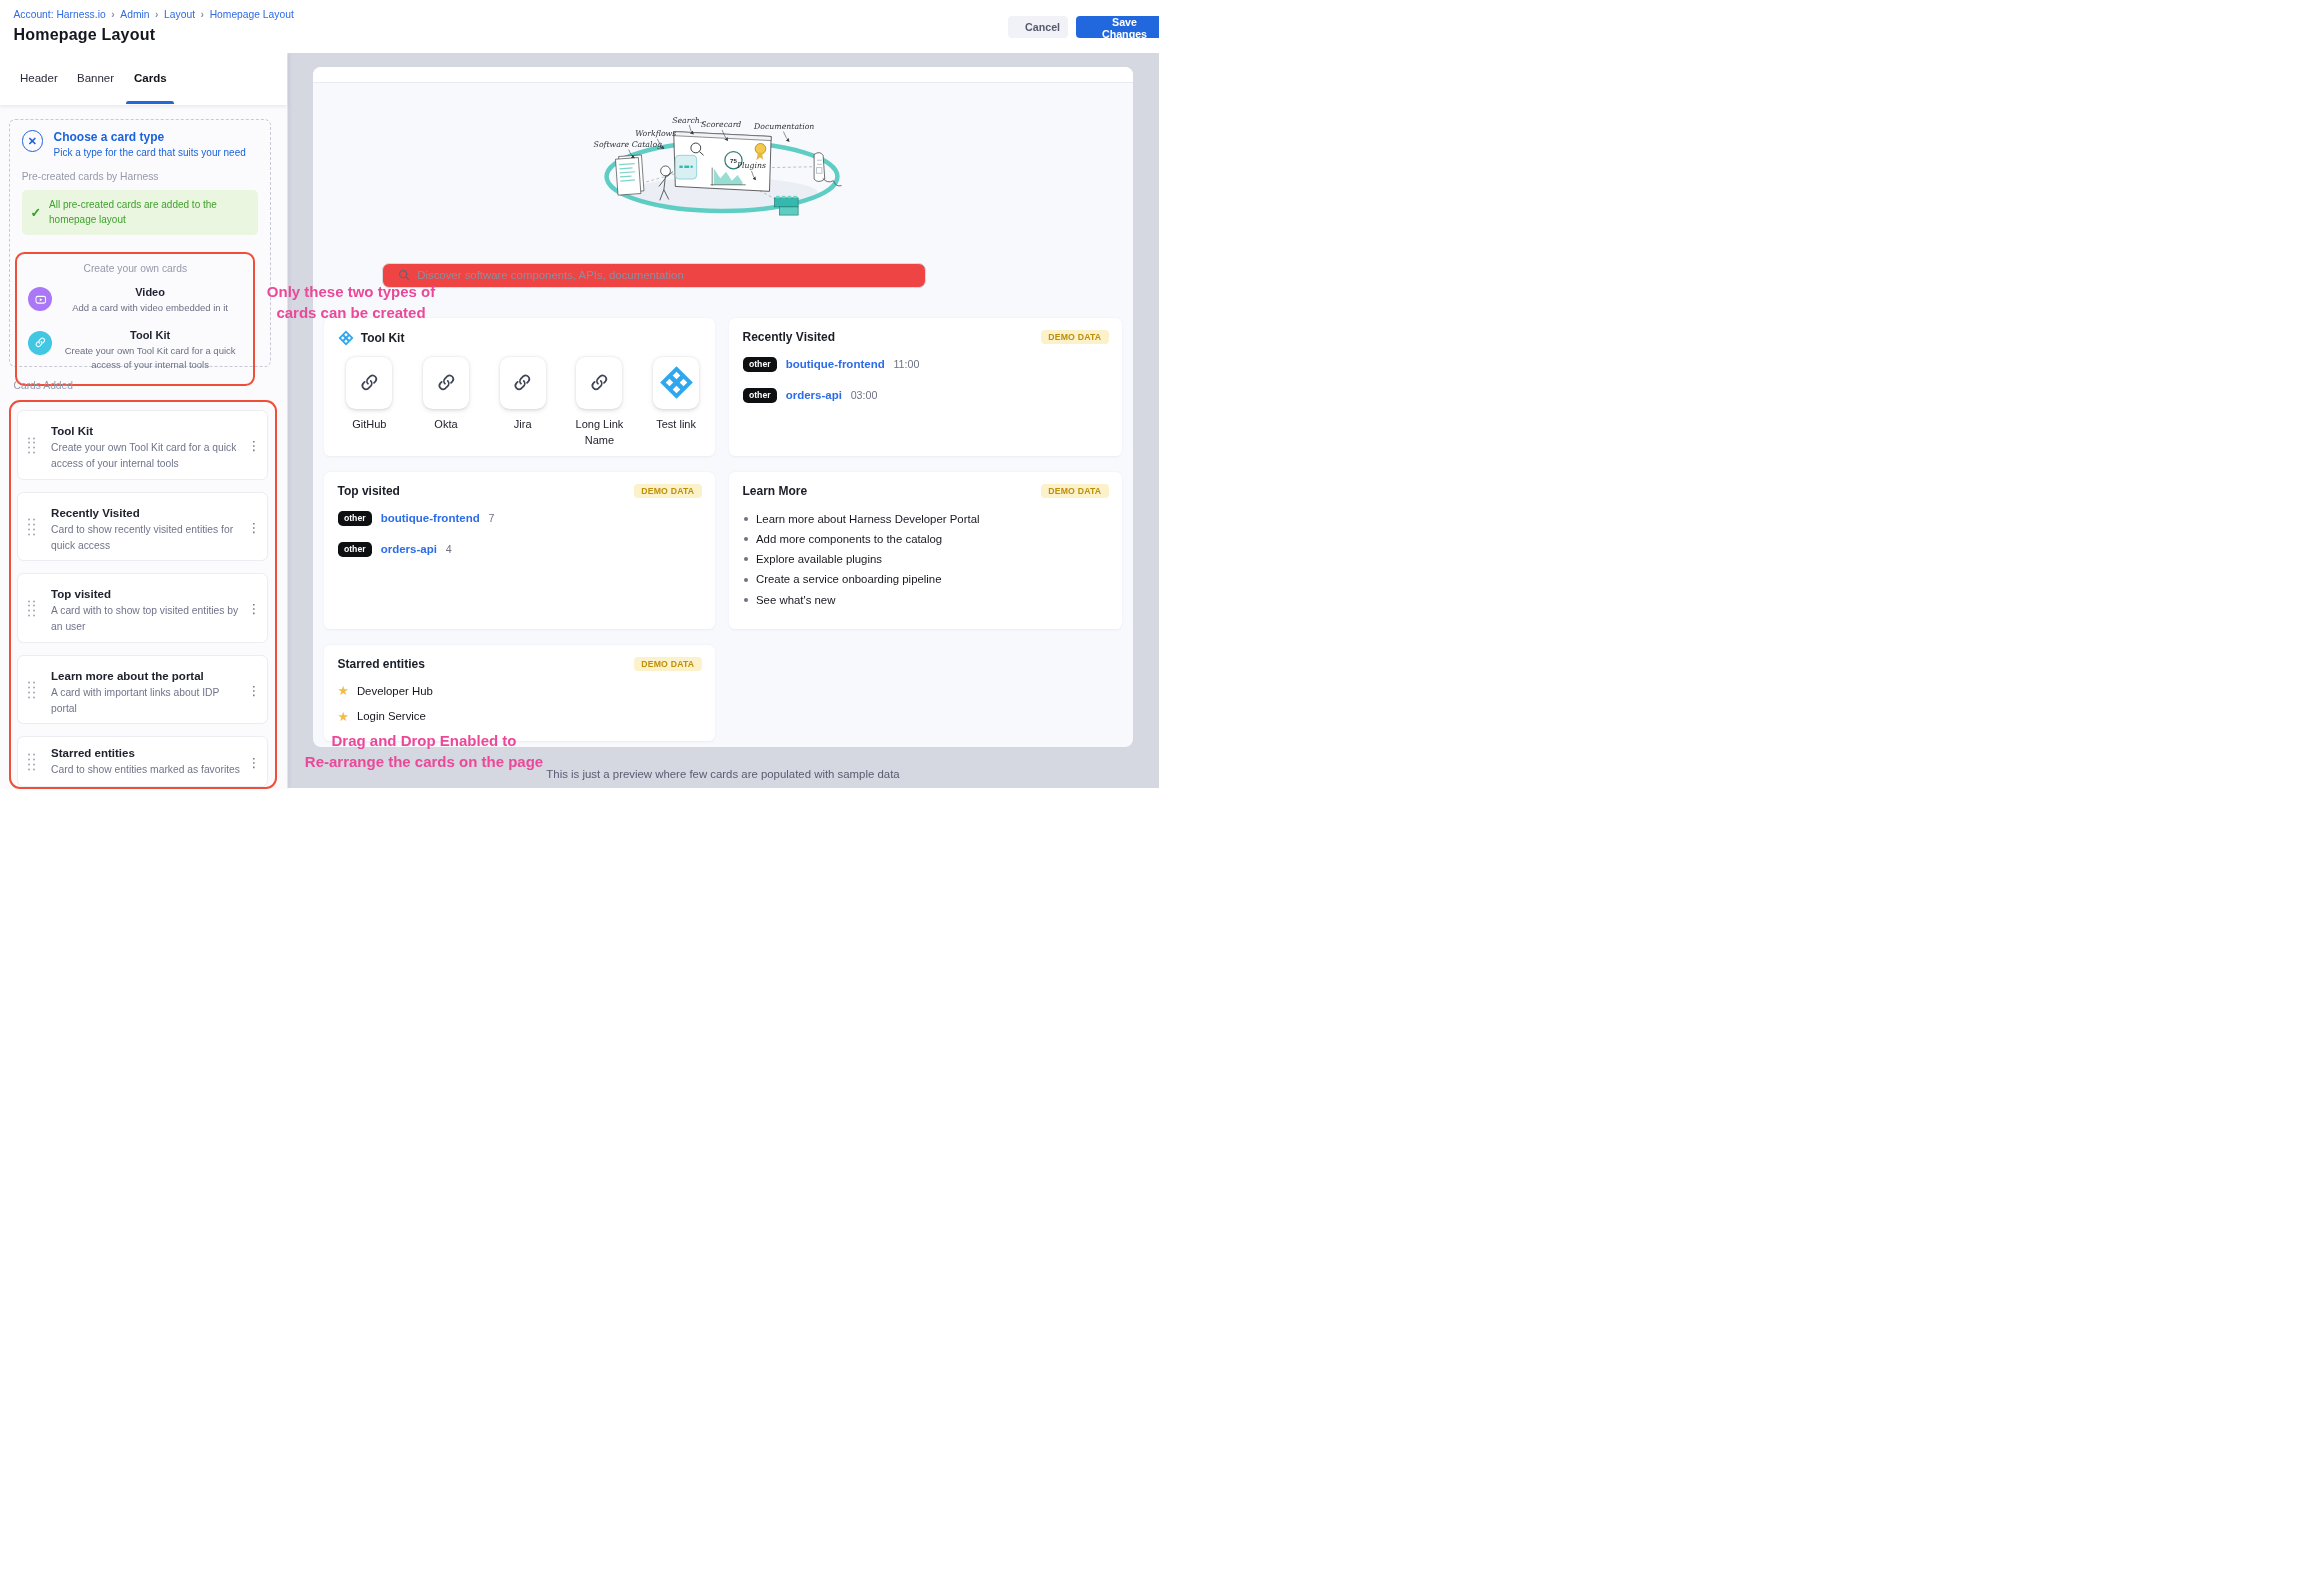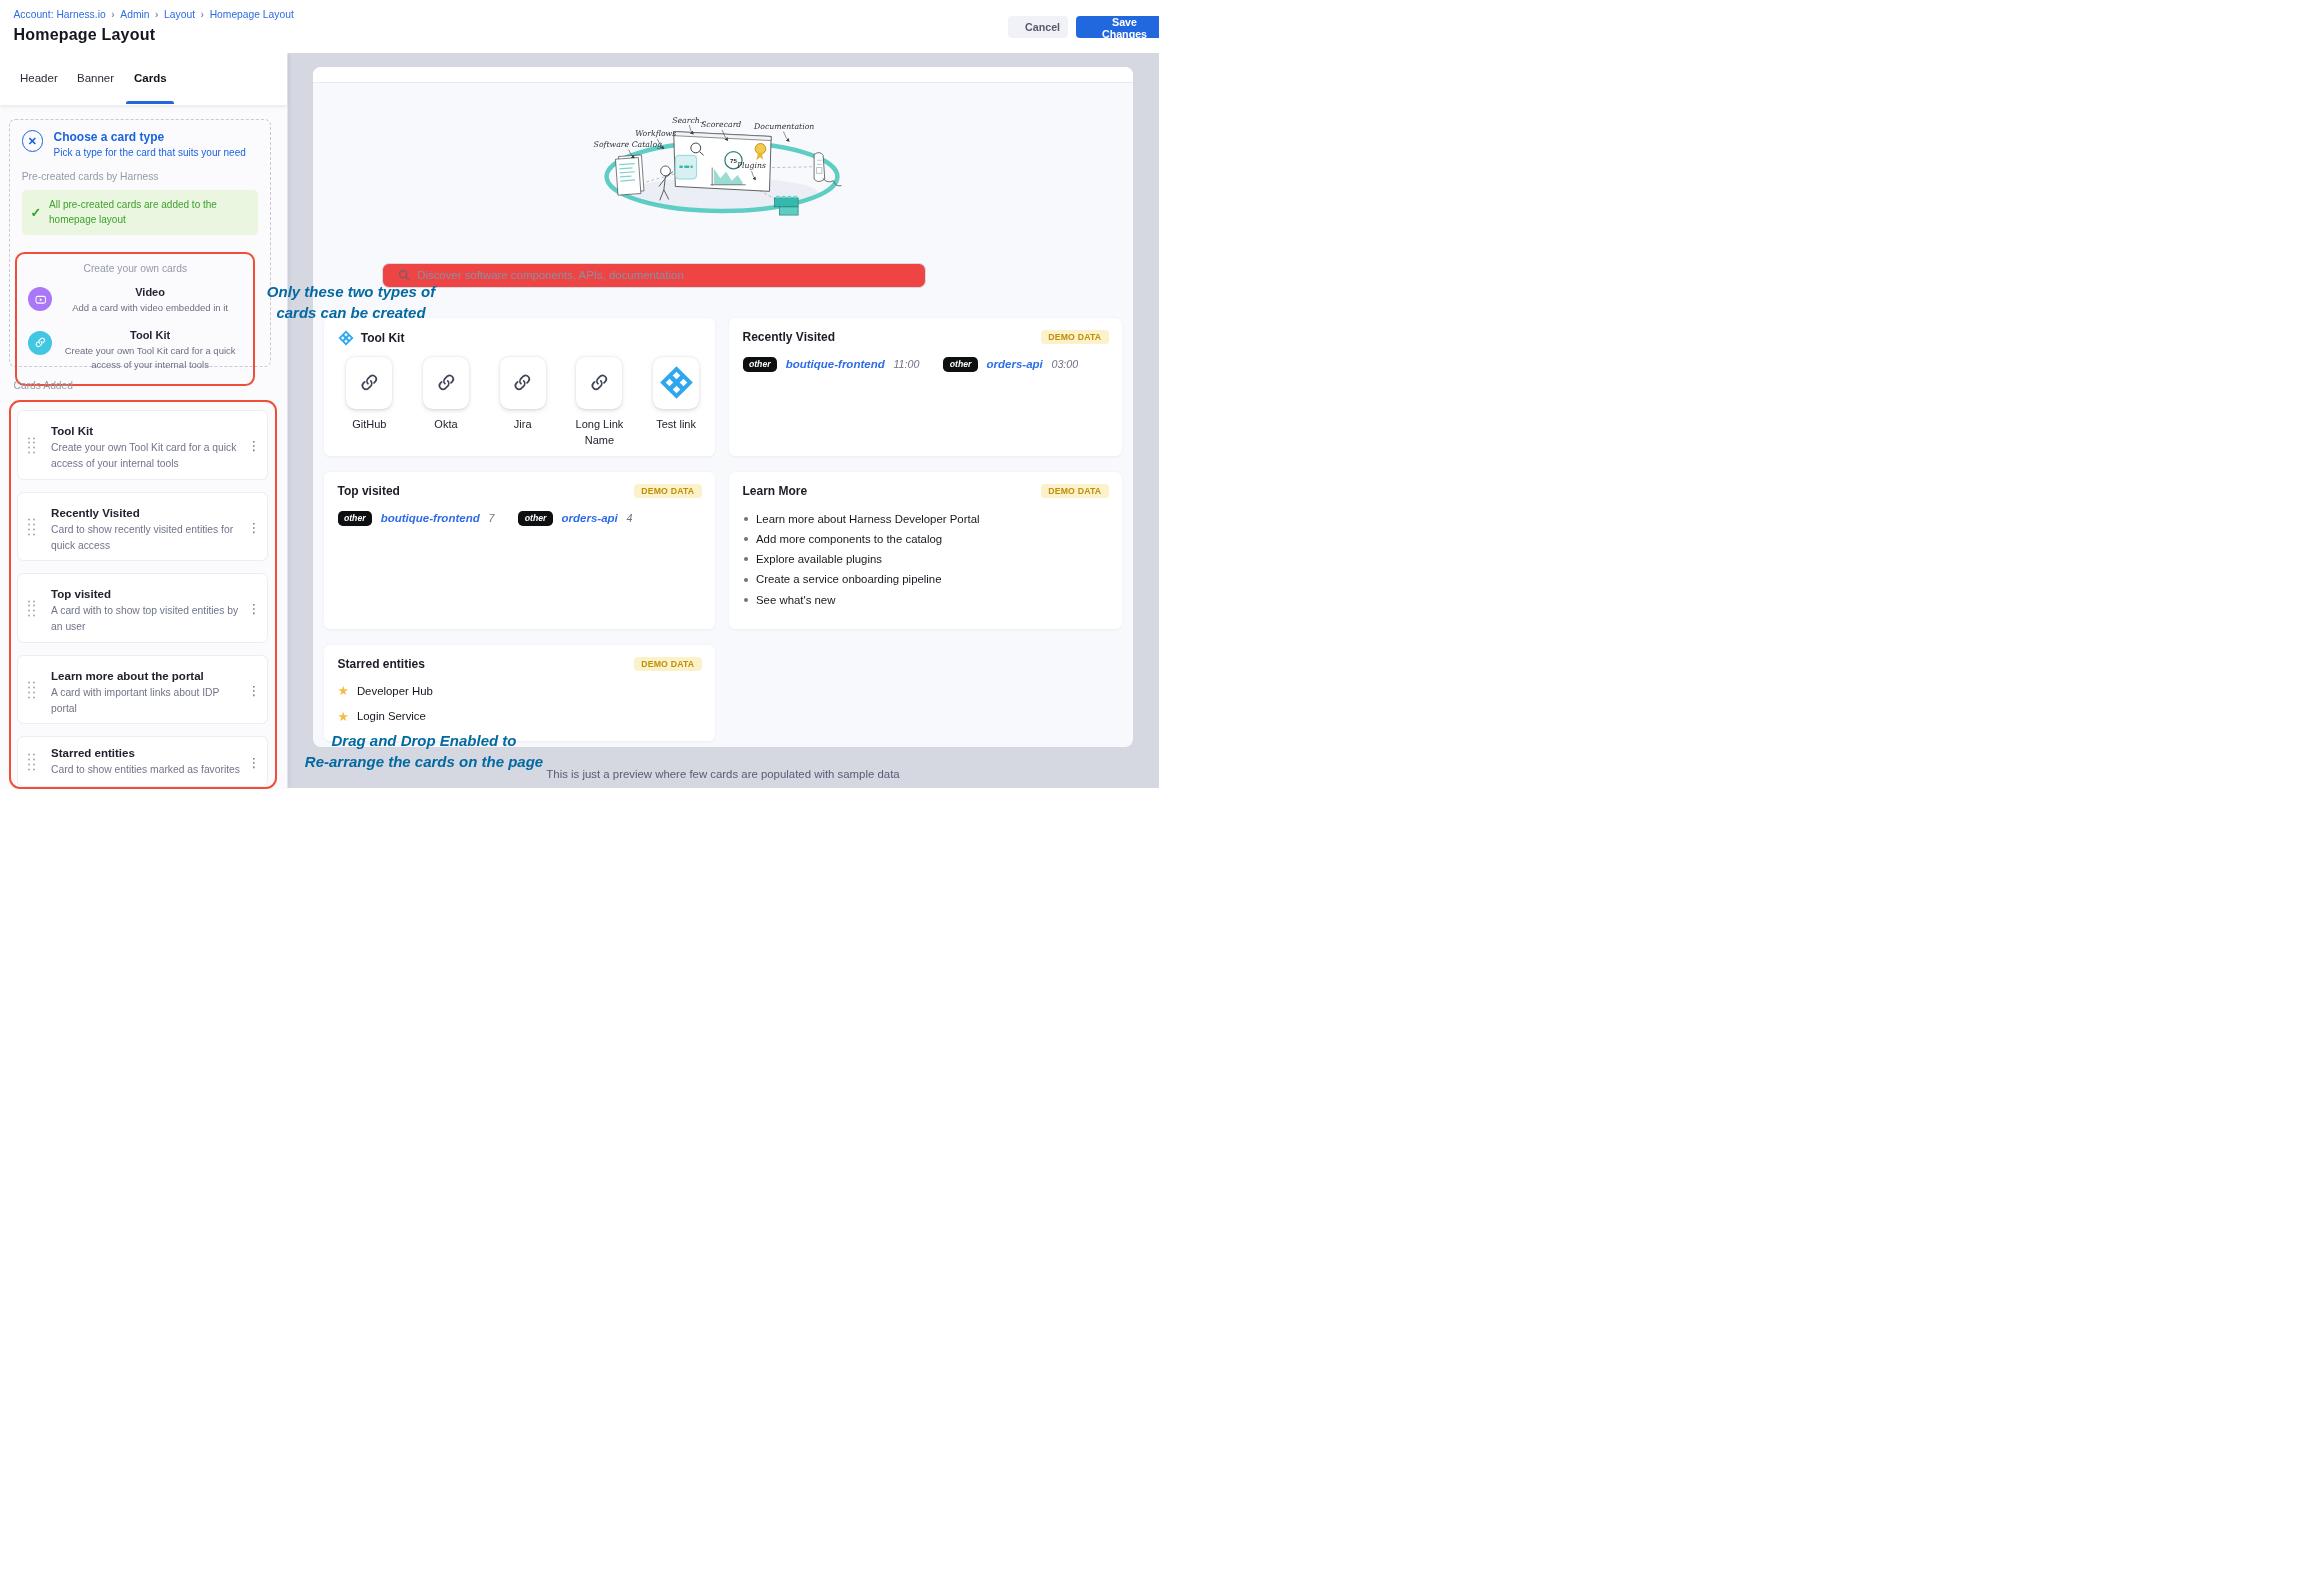"Only these two types of" .red-note { color: #0369a1 -> #ec4899; font-style: italic -> none }
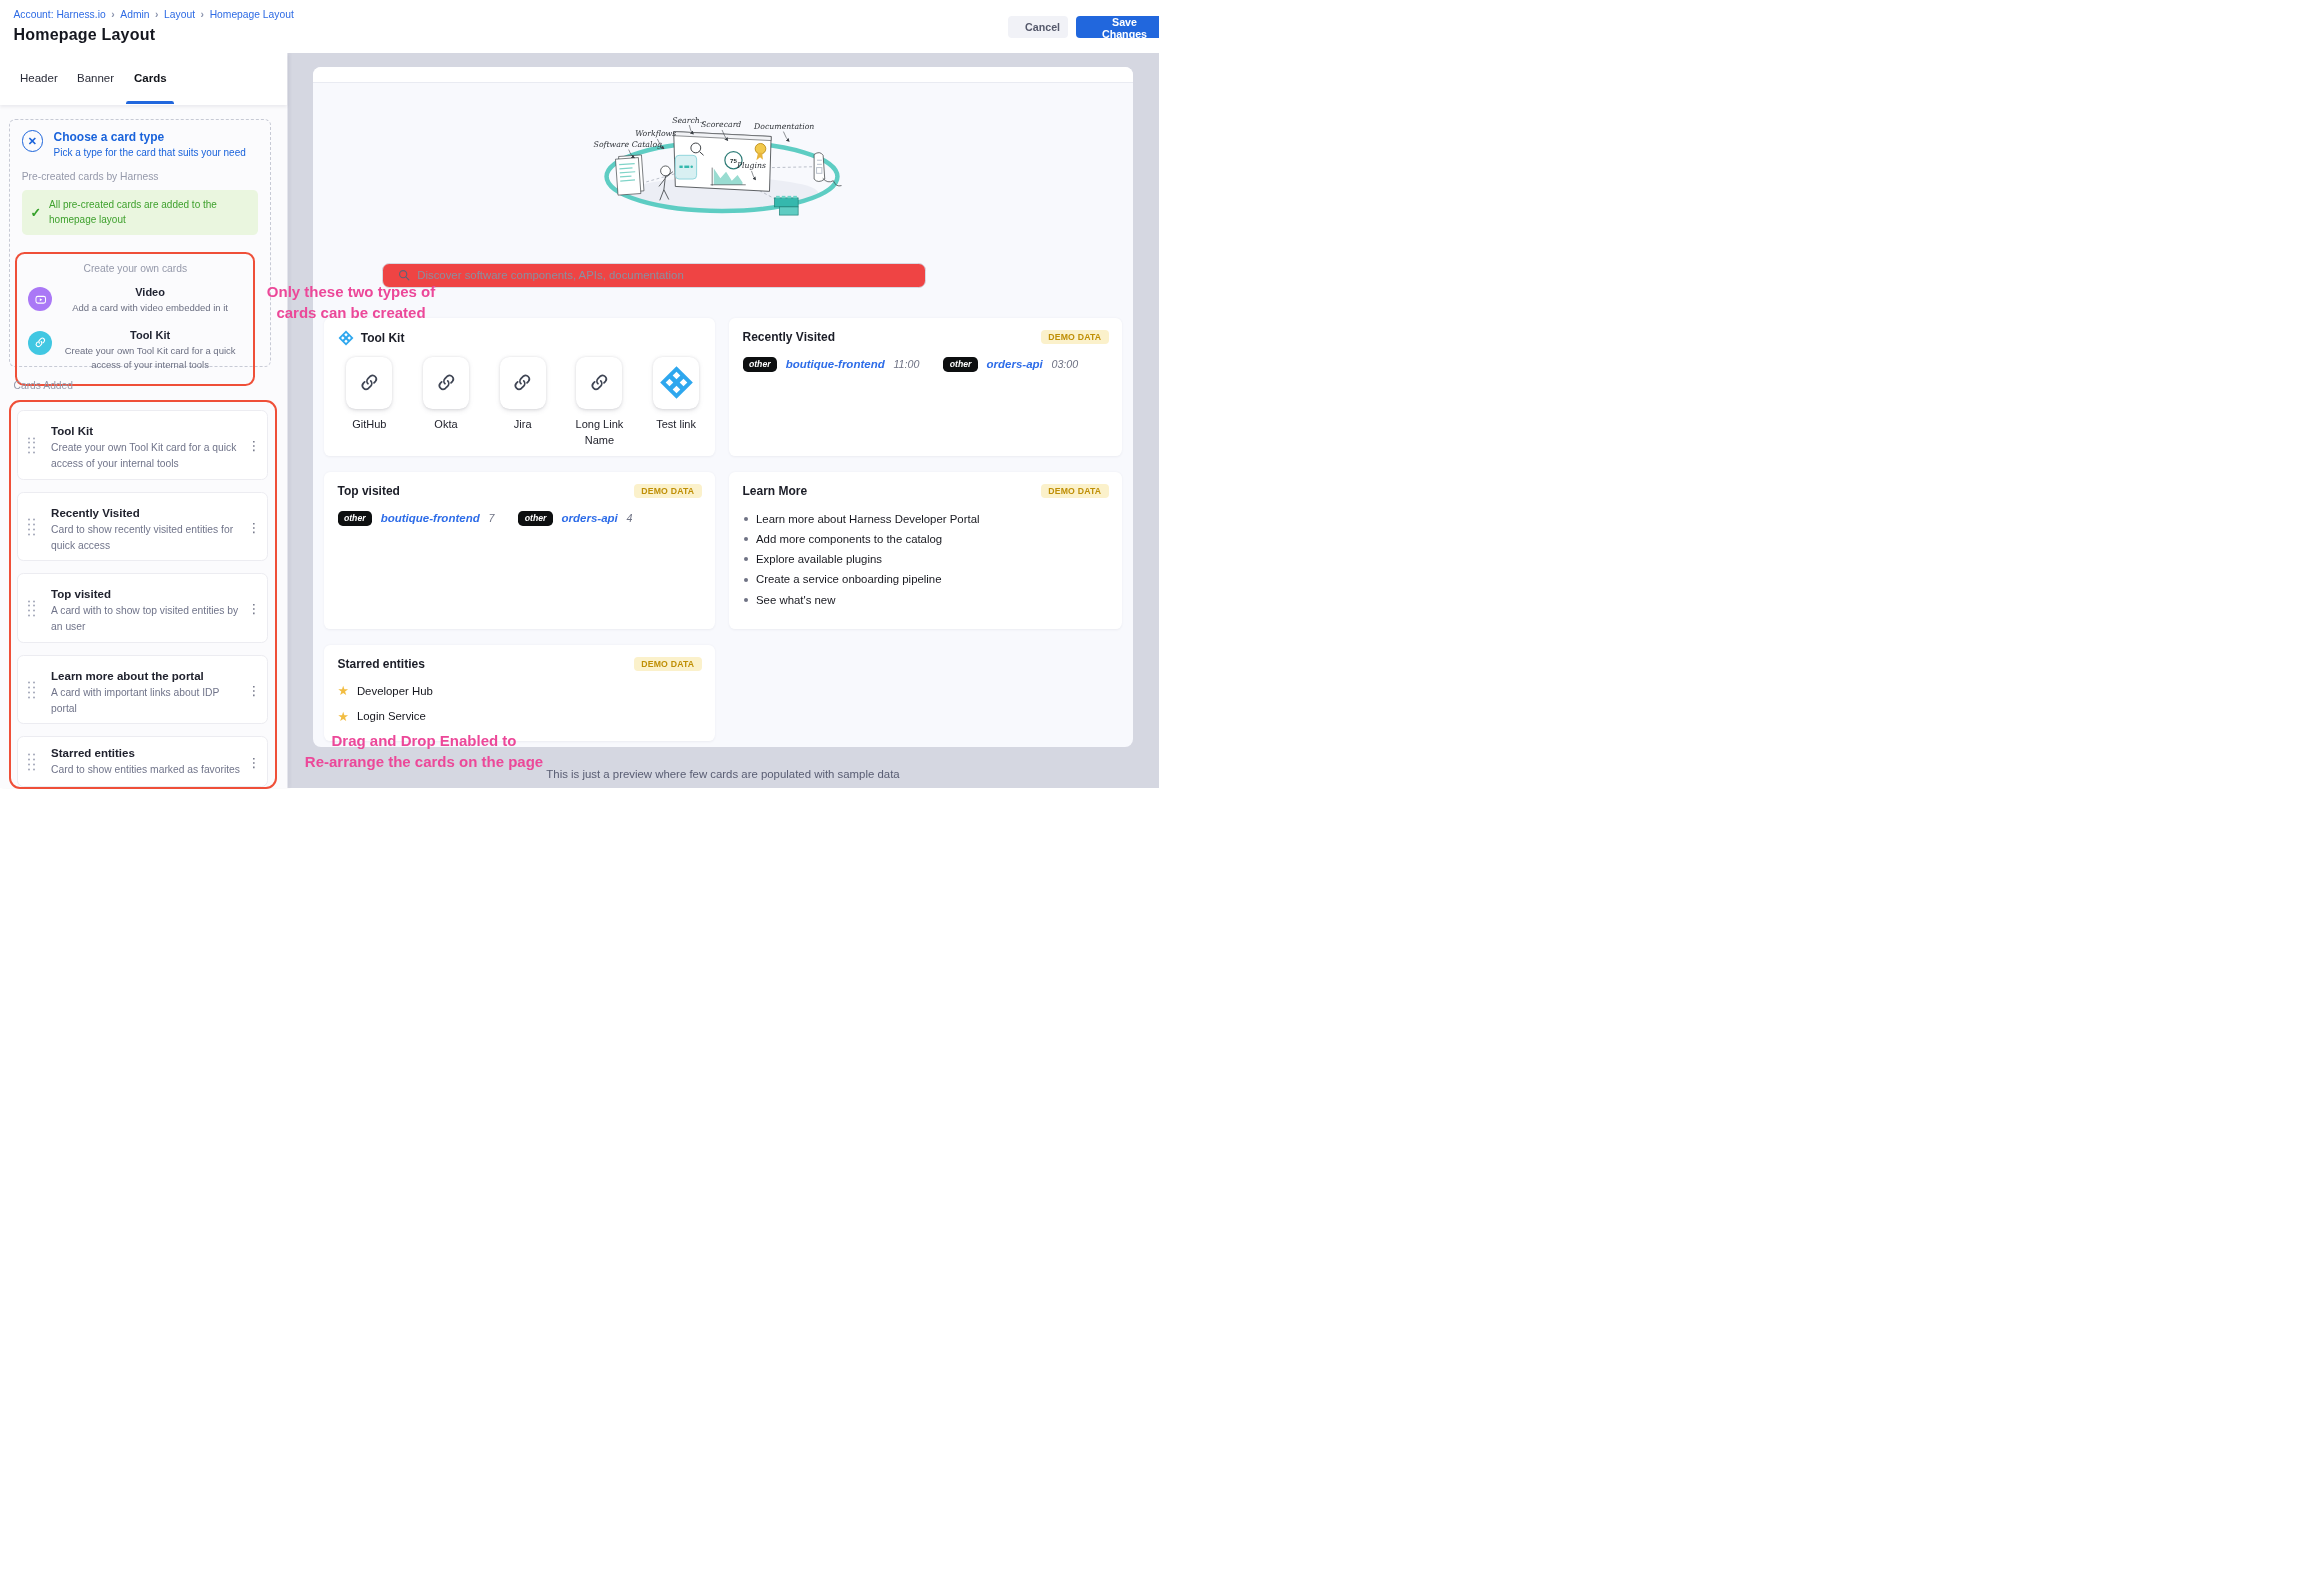"other" .rowlist { flex-direction: row -> column; font-style: italic -> none; gap: 24px -> 16px }
